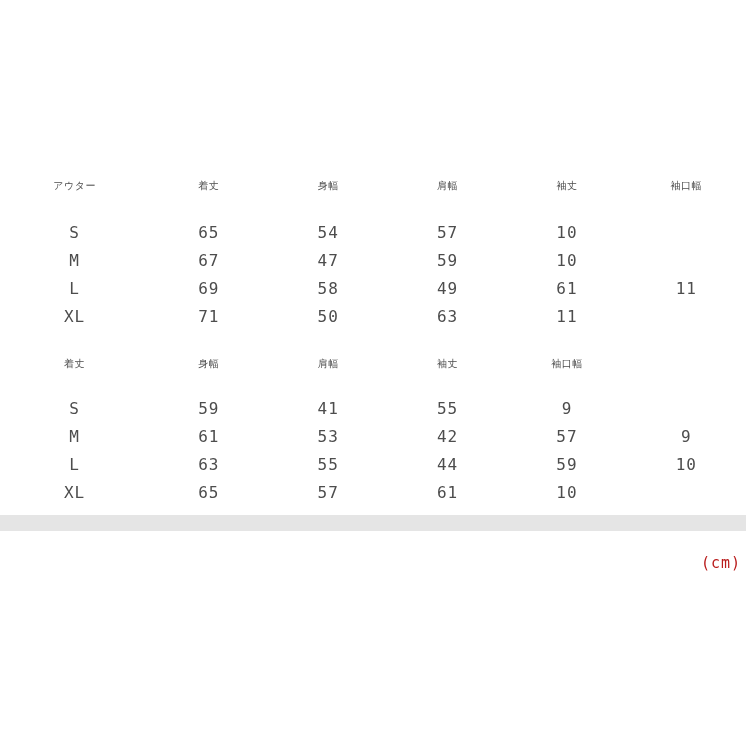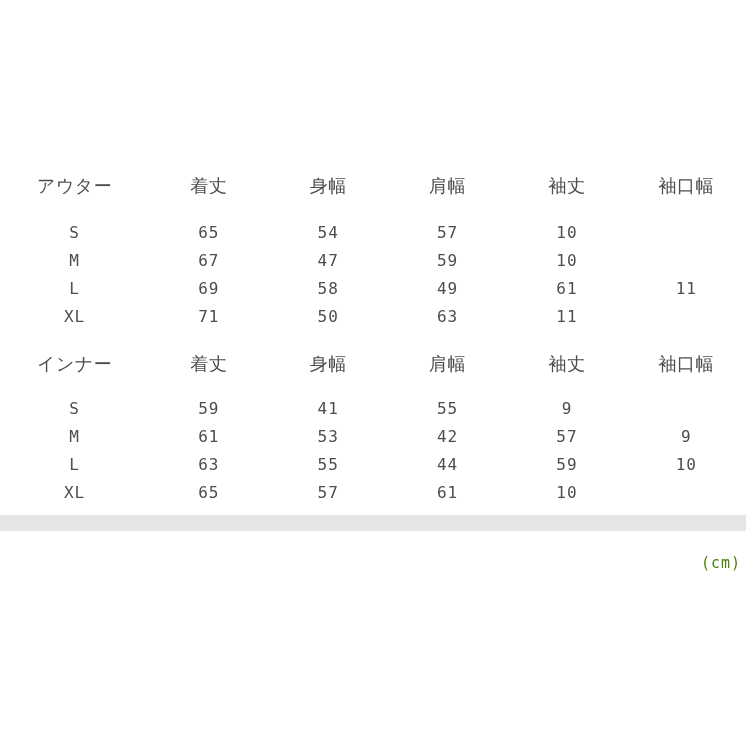"アウター" .header-row .cell { font-size: 18px -> 10px }
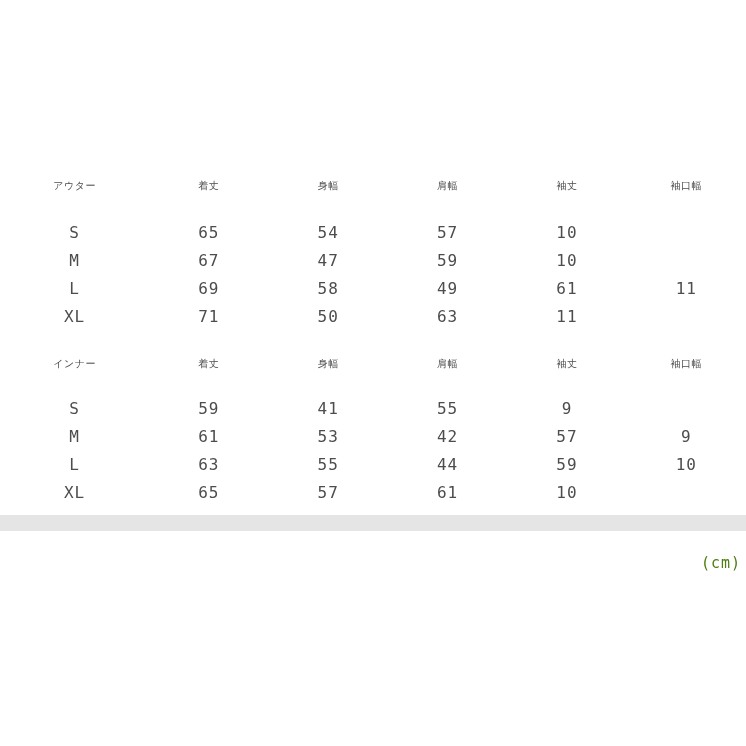"インナー" div.cell { html: <div>インナー</div> -> none }
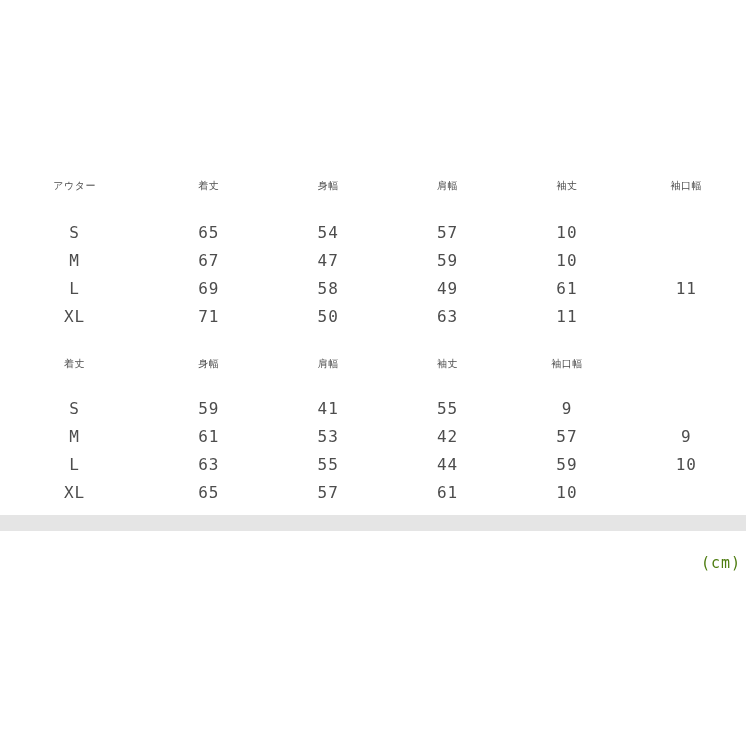"(cm)" .unit-label { color: #4d7c0f -> #b91c1c }
